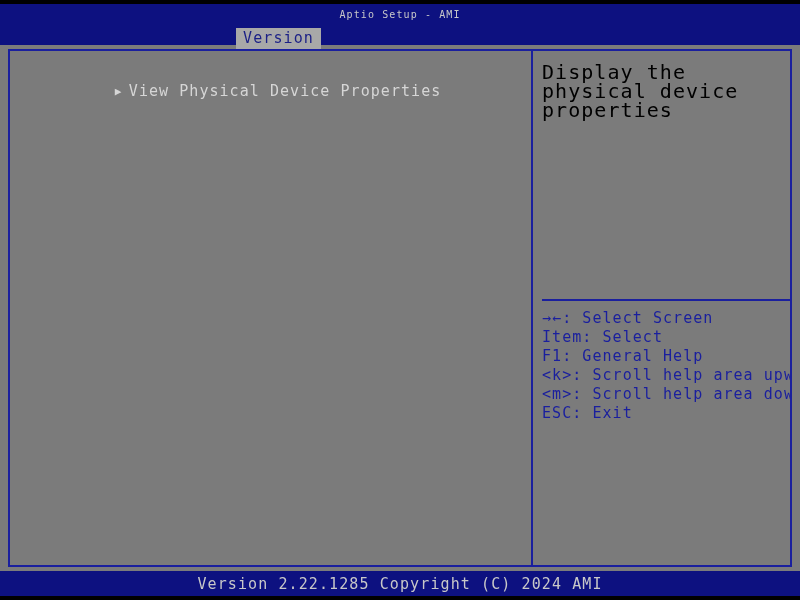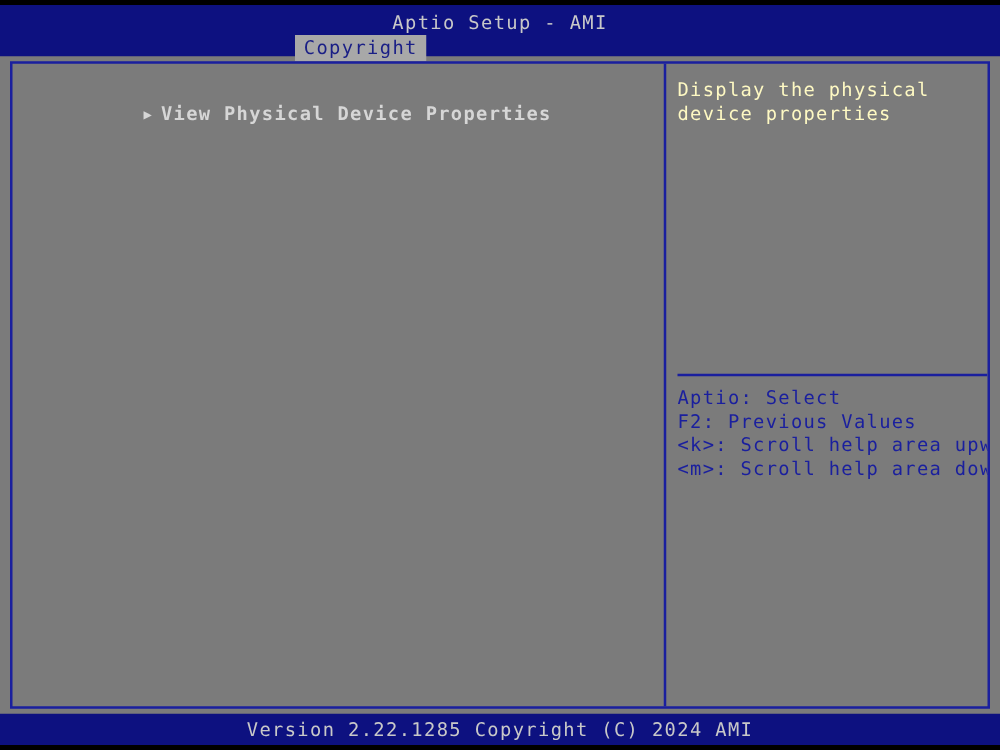"Aptio Setup - AMI" .header-title { font-size: 15px -> 10px }
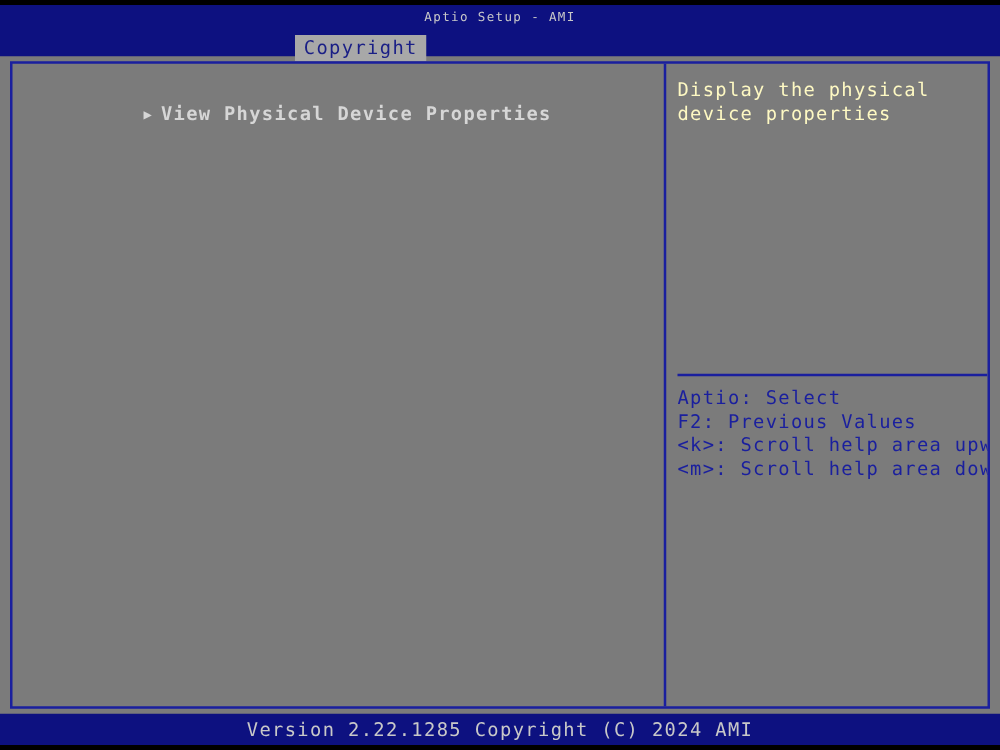"Copyright" div.tab { text: Copyright -> Version }
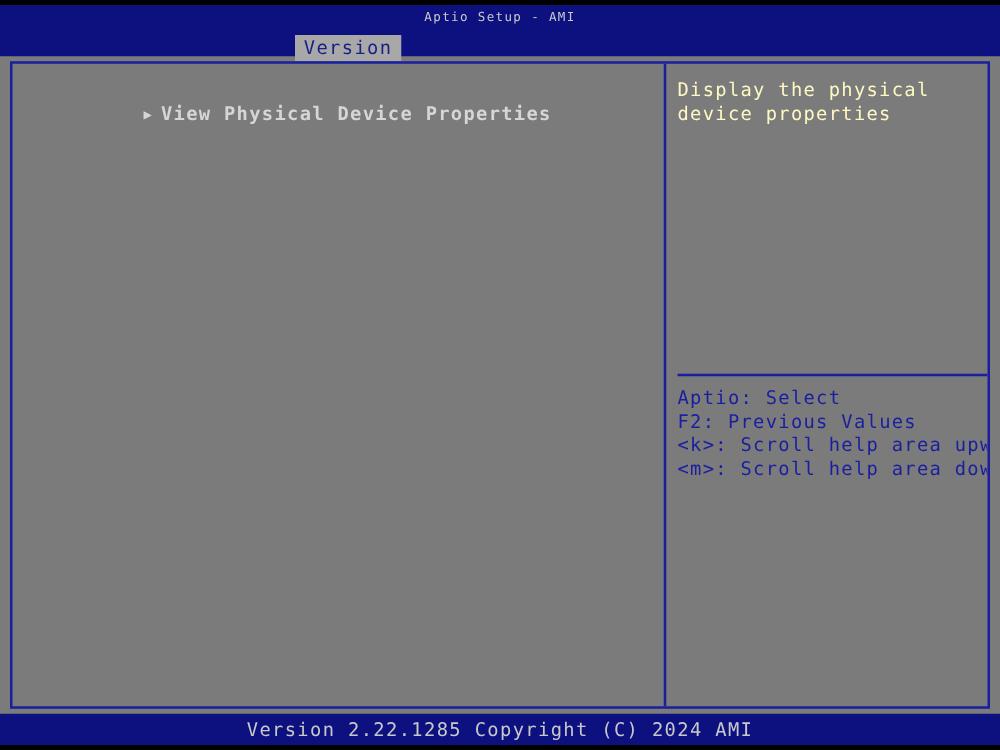"Display the physical device properties" .help-desc { color: #fef9c3 -> #000000; font-size: 15px -> 20px }
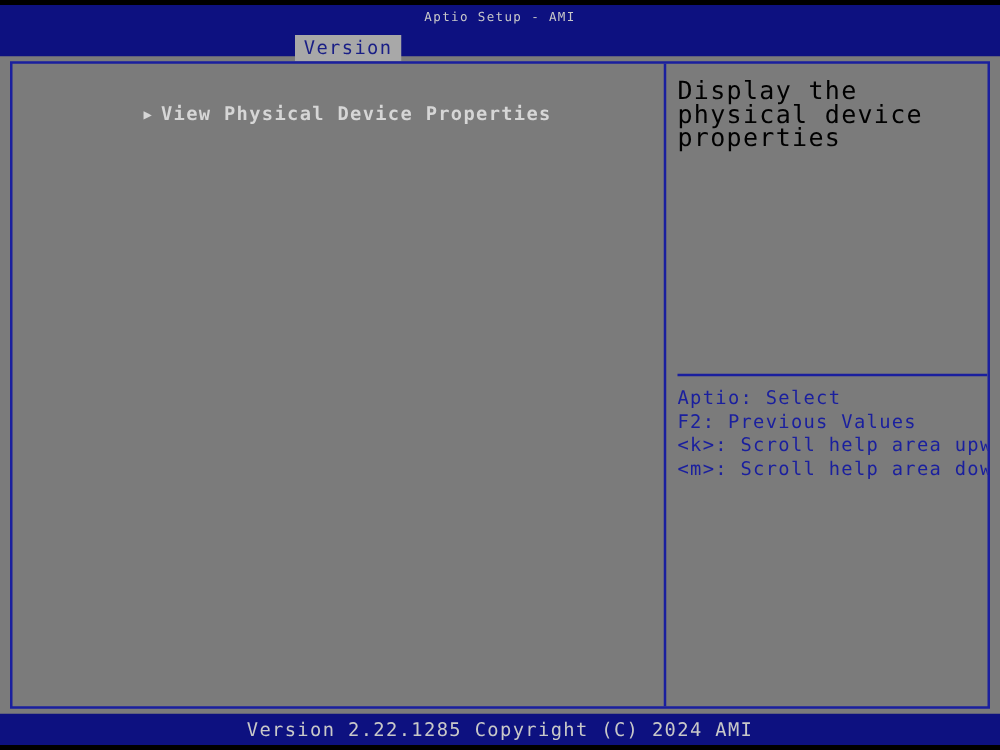"▶ View Physical Device Properties" .left-panel { font-weight: bold -> none }
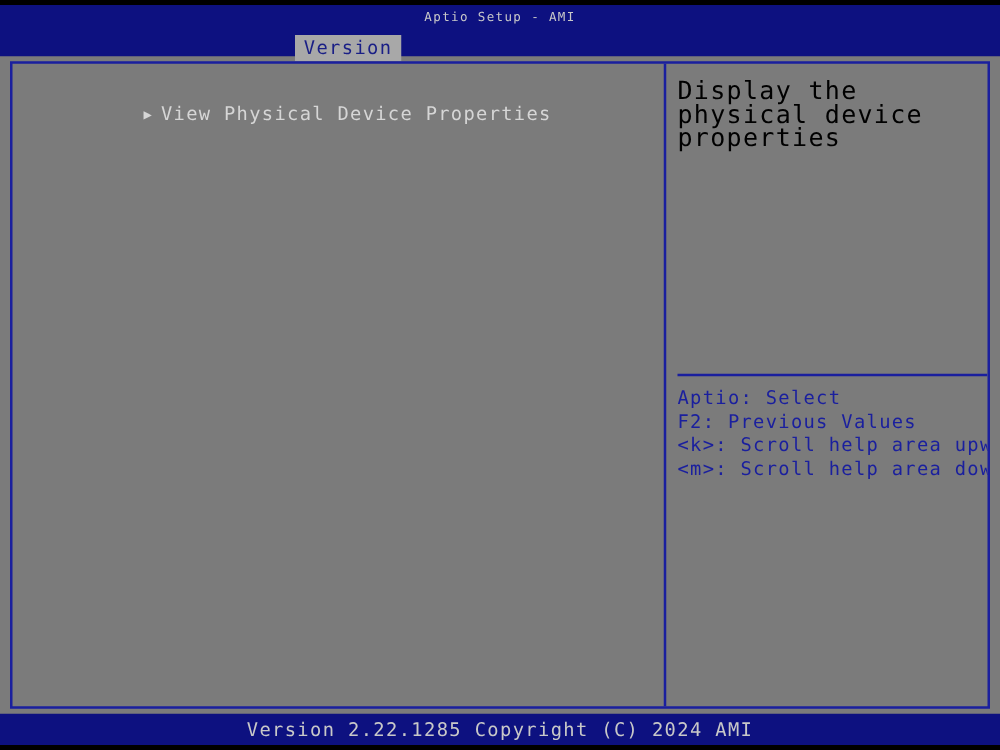"→←: Select Screen" div.help-key-line { html: none -> <div><span>→←</span><span>: Select Screen</span></div> }
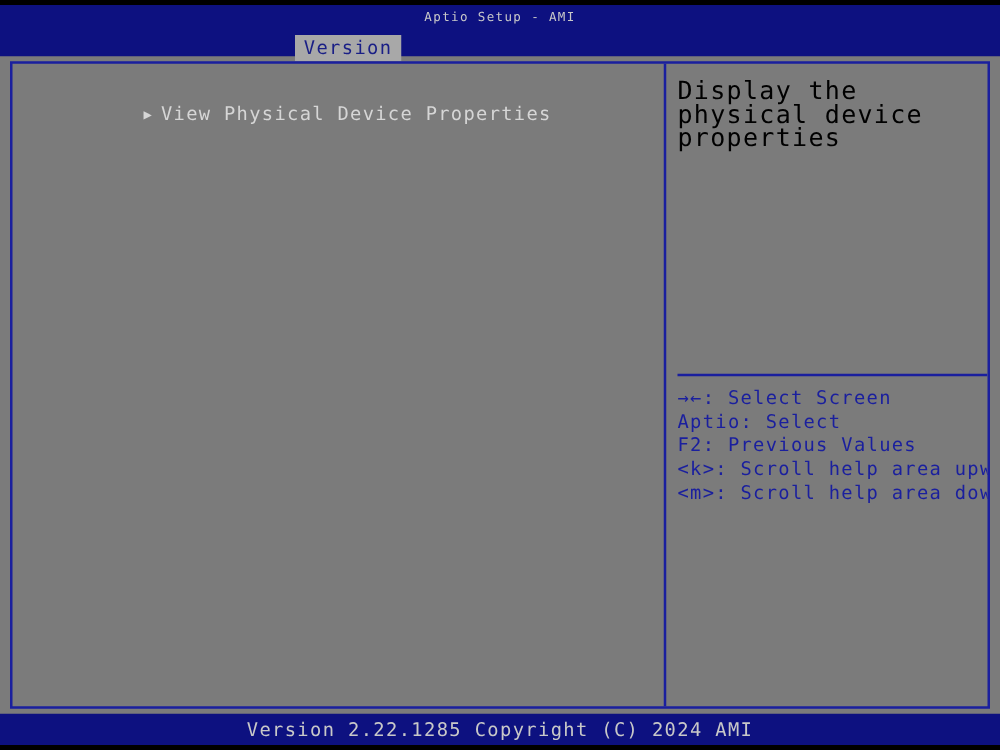"Aptio" span { text: Aptio -> Item }
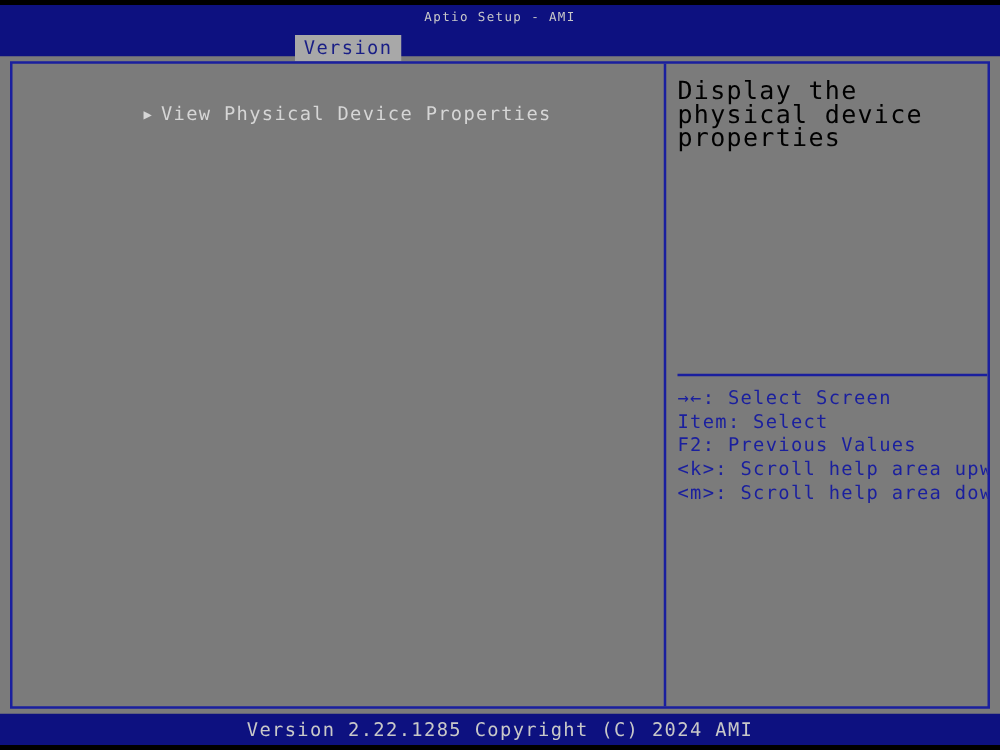"F1: General Help" div.help-key-line { html: none -> <div><span>F1</span><span>: General Help</span></div> }
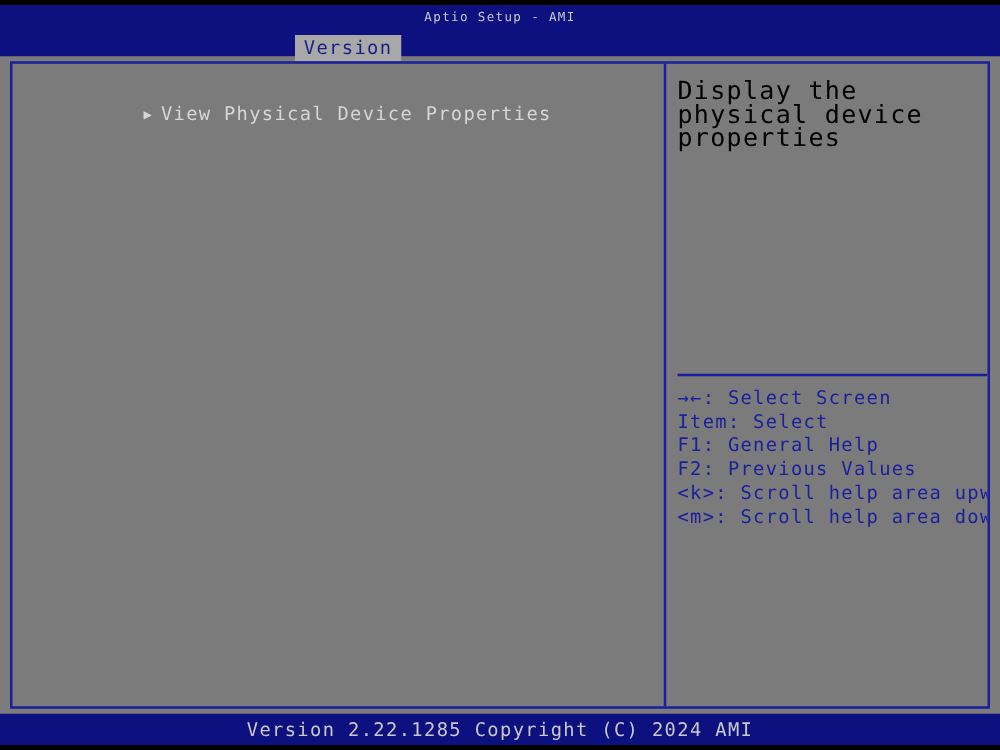"F2: Previous Values" div.help-key-line { html: <div><span>F2</span><span>: Previous Values</span></div> -> none }
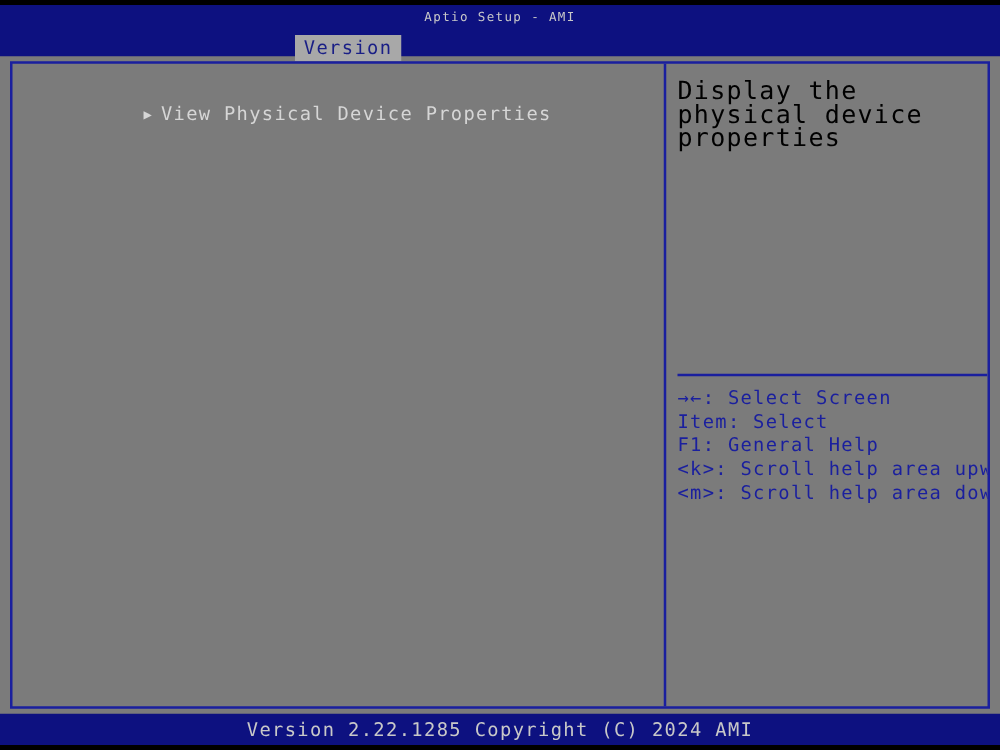"ESC: Exit" div.help-key-line { html: none -> <div><span>ESC</span><span>: Exit</span></div> }
